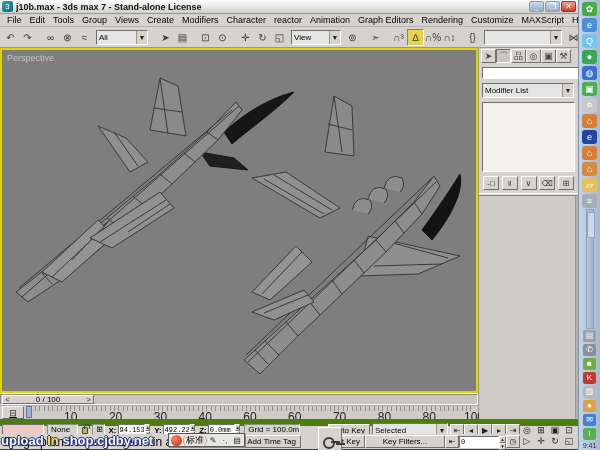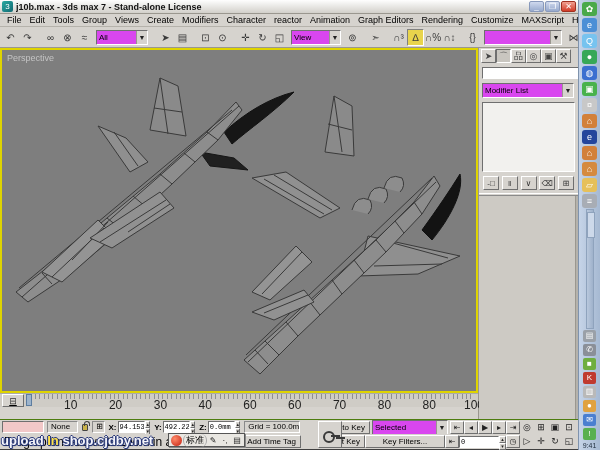"All" .dd { background: #d946ef -> #e5e5e5 }
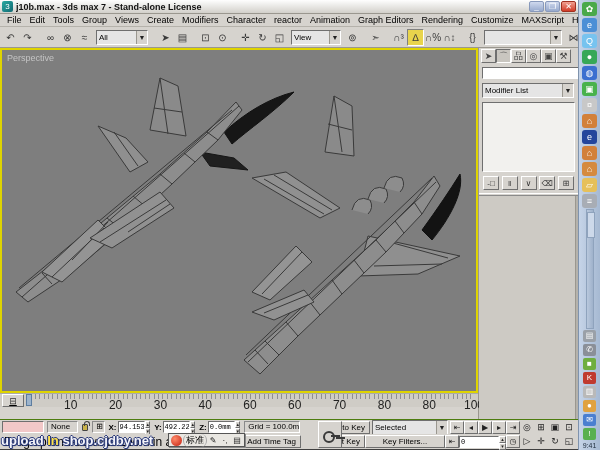"0 / 100" div.timeslider { html: none -> <div> <div> <div> <span>&lt;</span> <span>0 / 100</span> <span>&gt;</span> </div> </div> </div> }
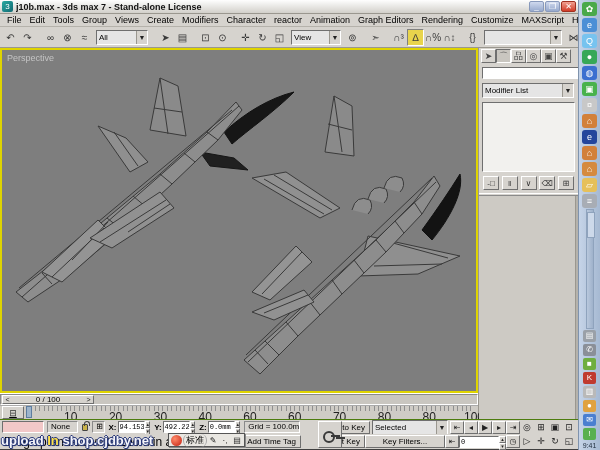"None" .statusrow.r1 { border-top: 1px solid #4d7c0f -> 7px solid #4d7c0f }
